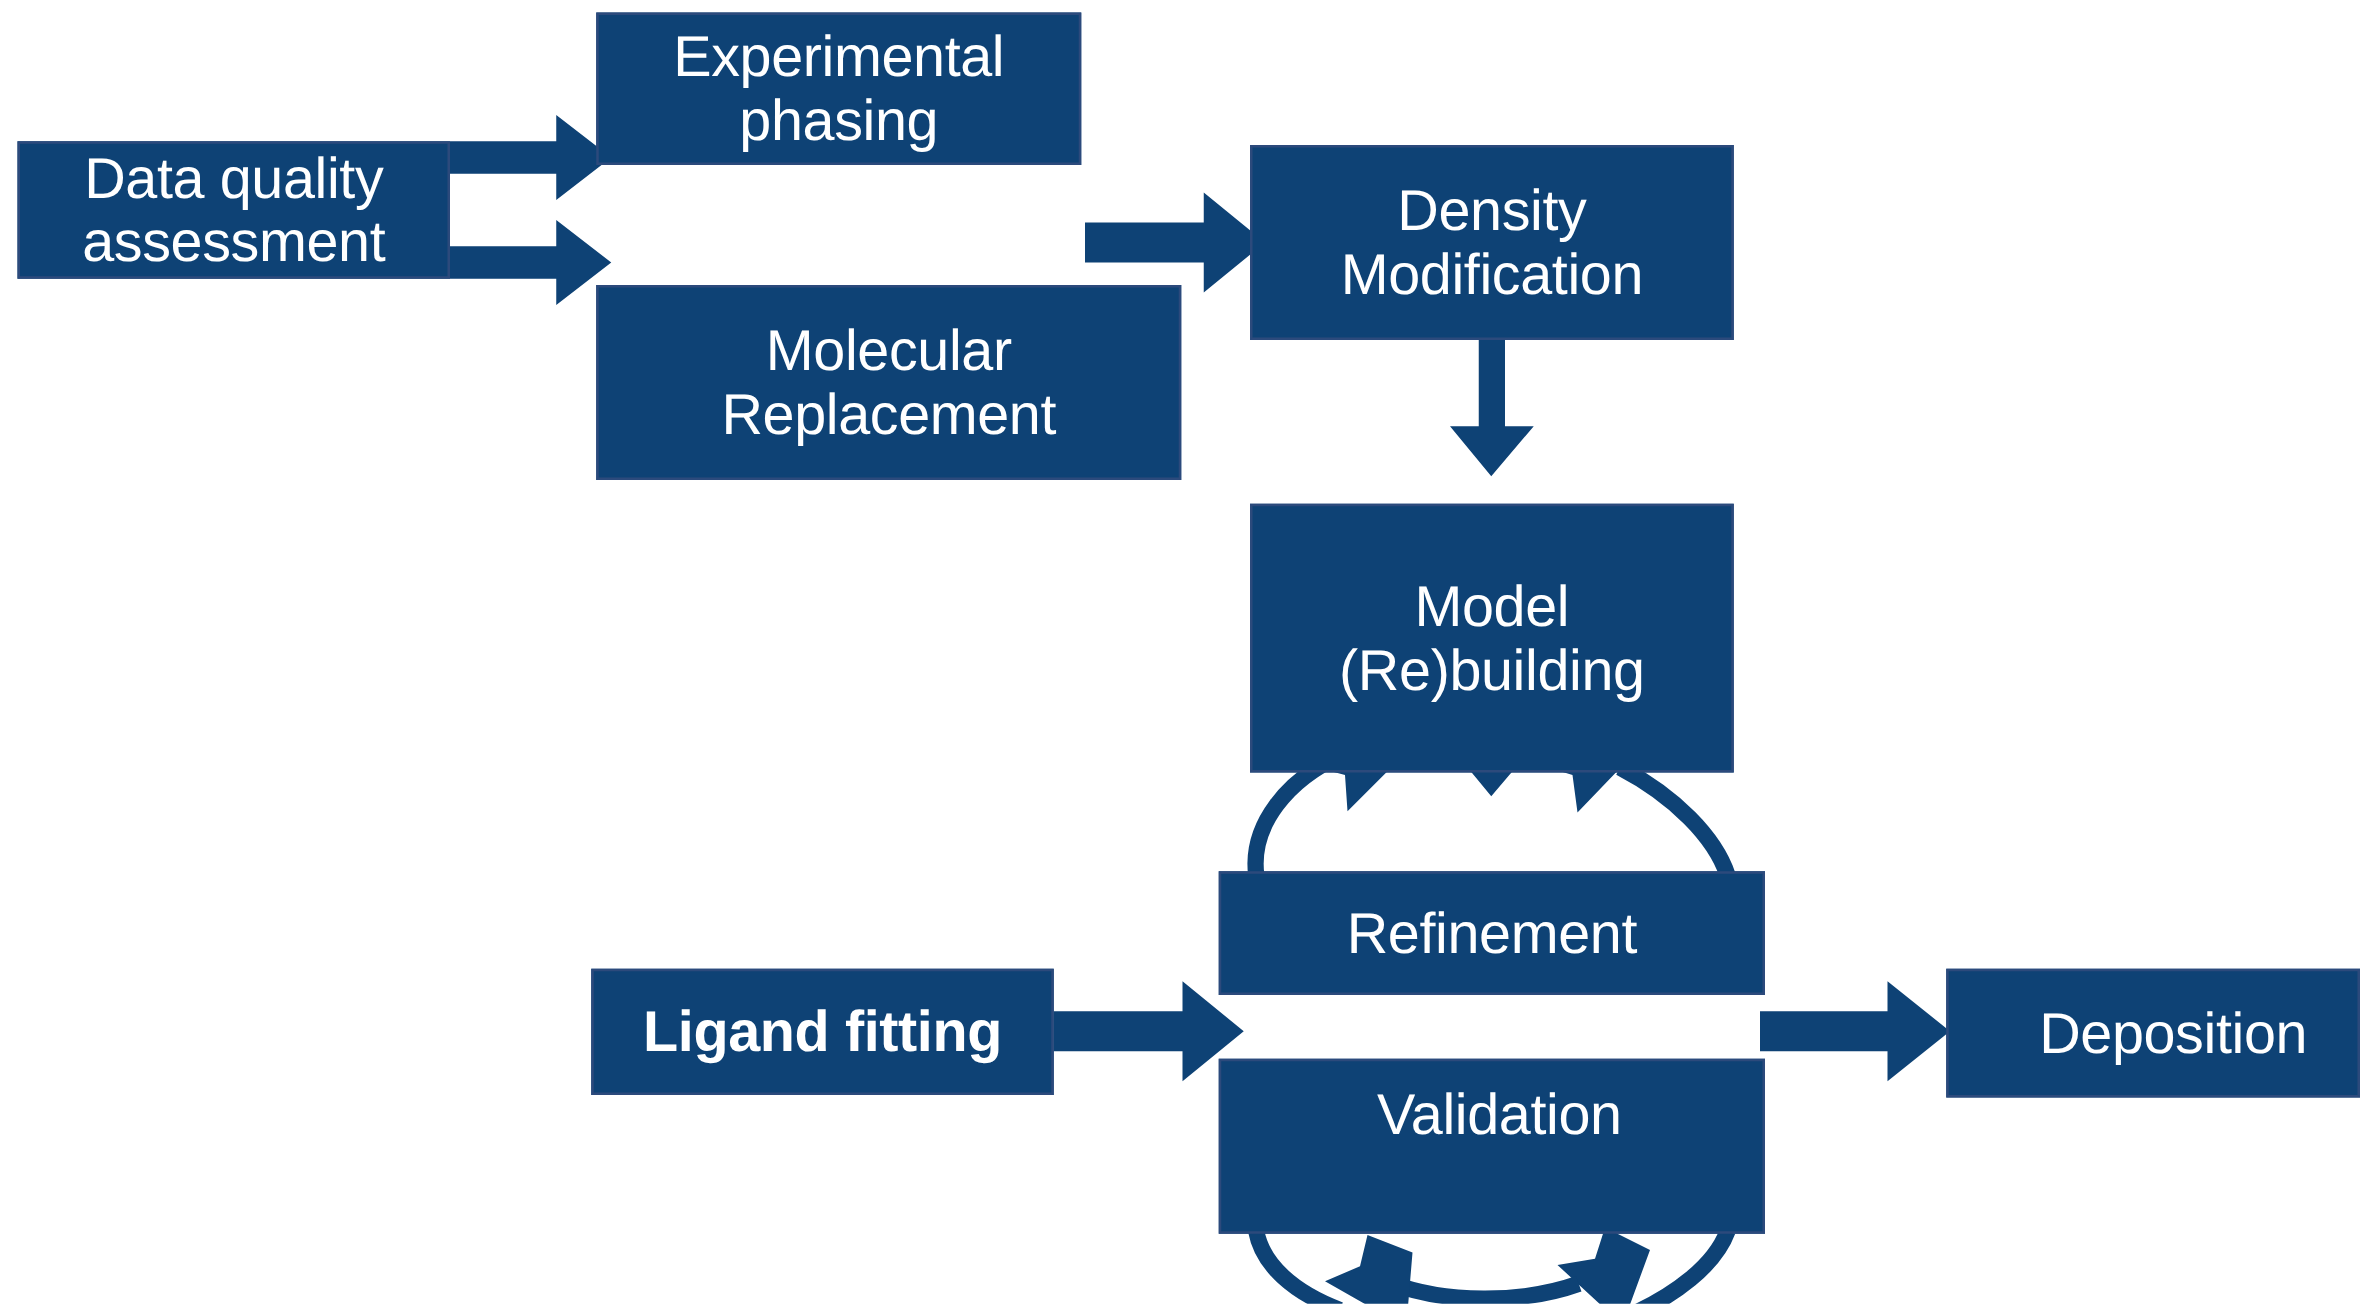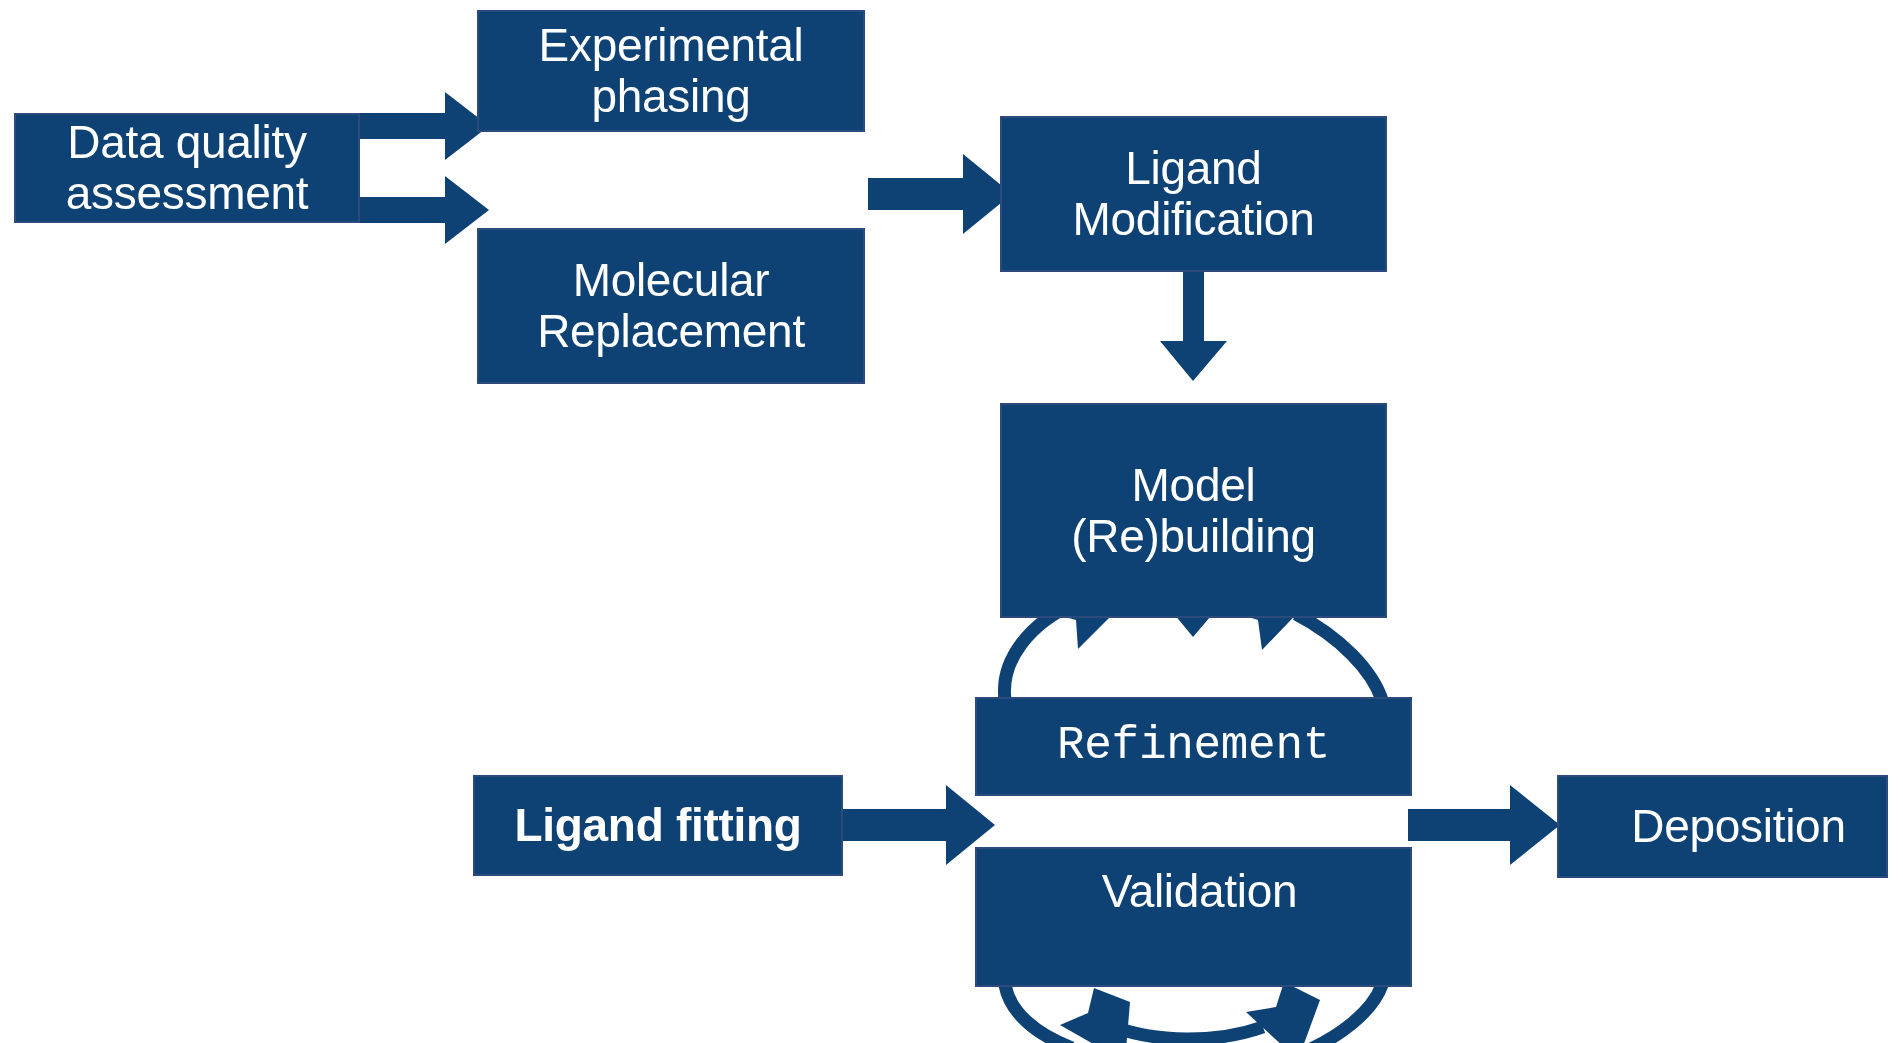"Ligand" div.node-box { text: Ligand -> Density }
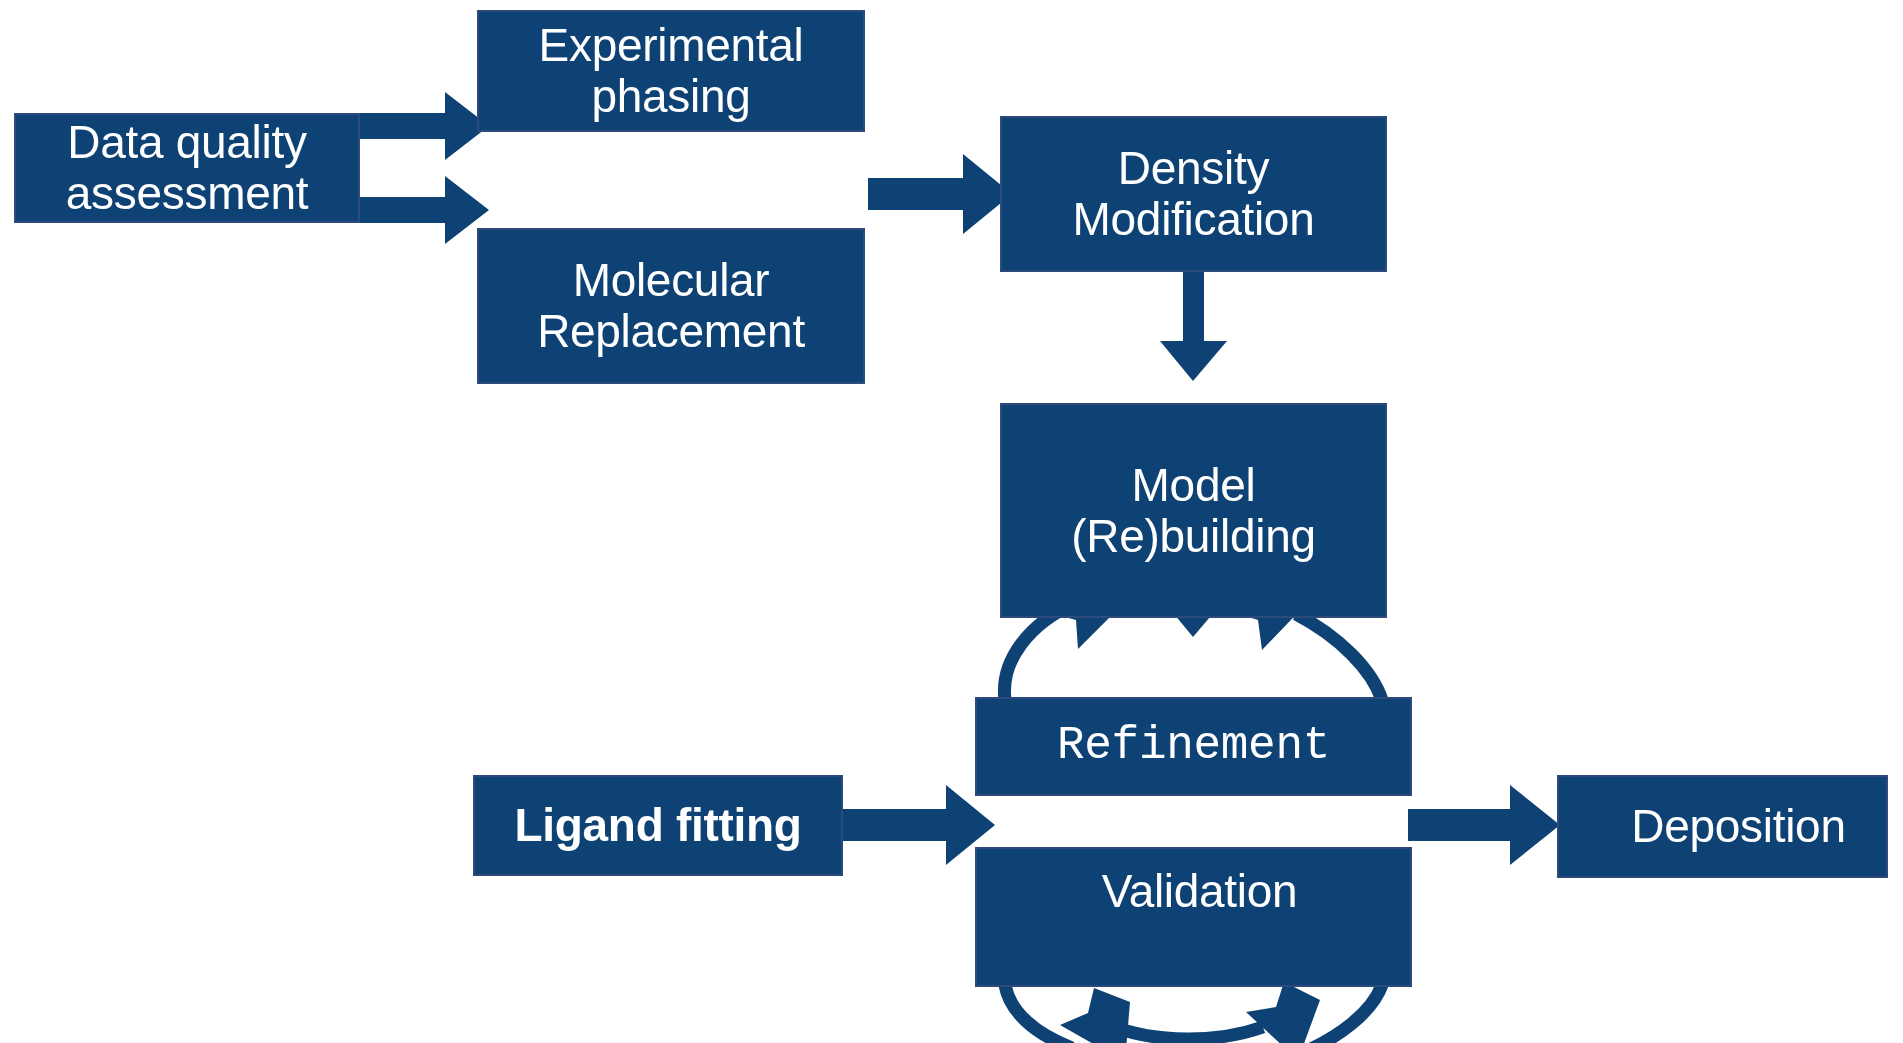"Molecular" div.node-box { width: 388px -> 468px }
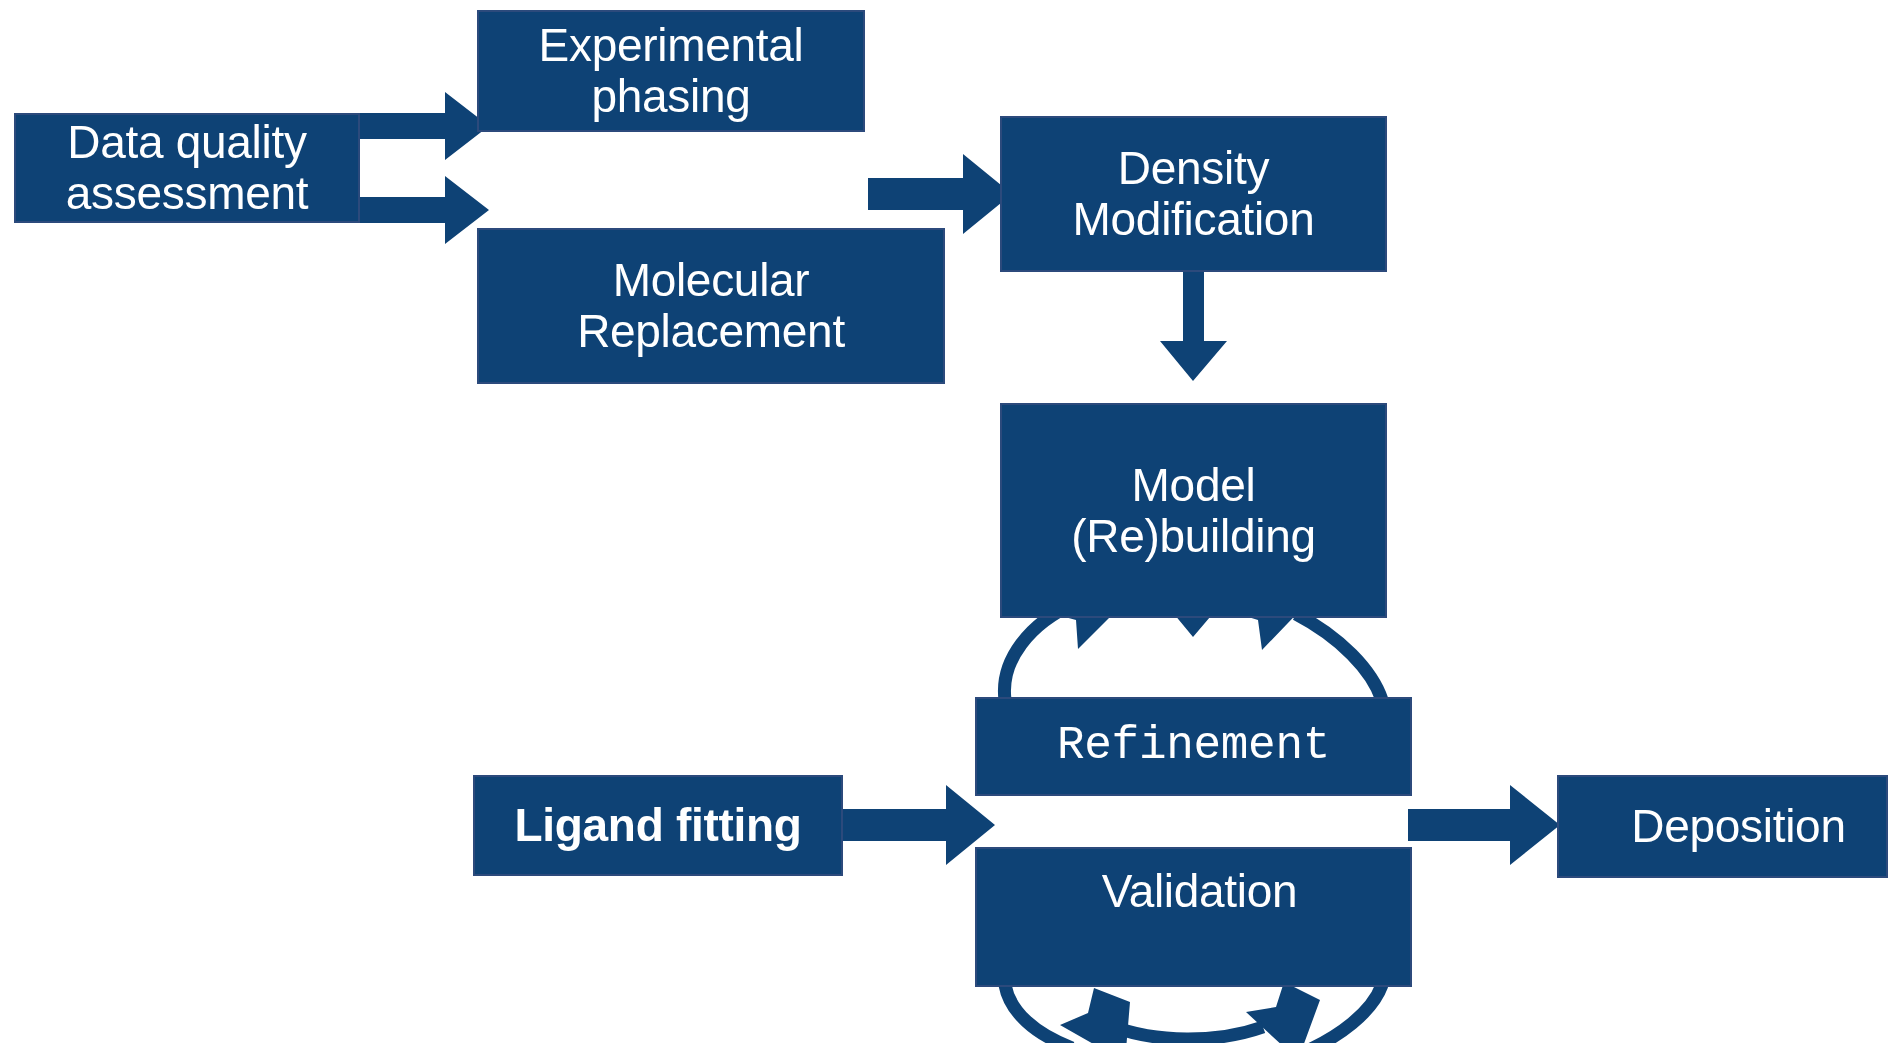"Refinement" div.node-box { font-family: Liberation Mono, monospace -> none }
